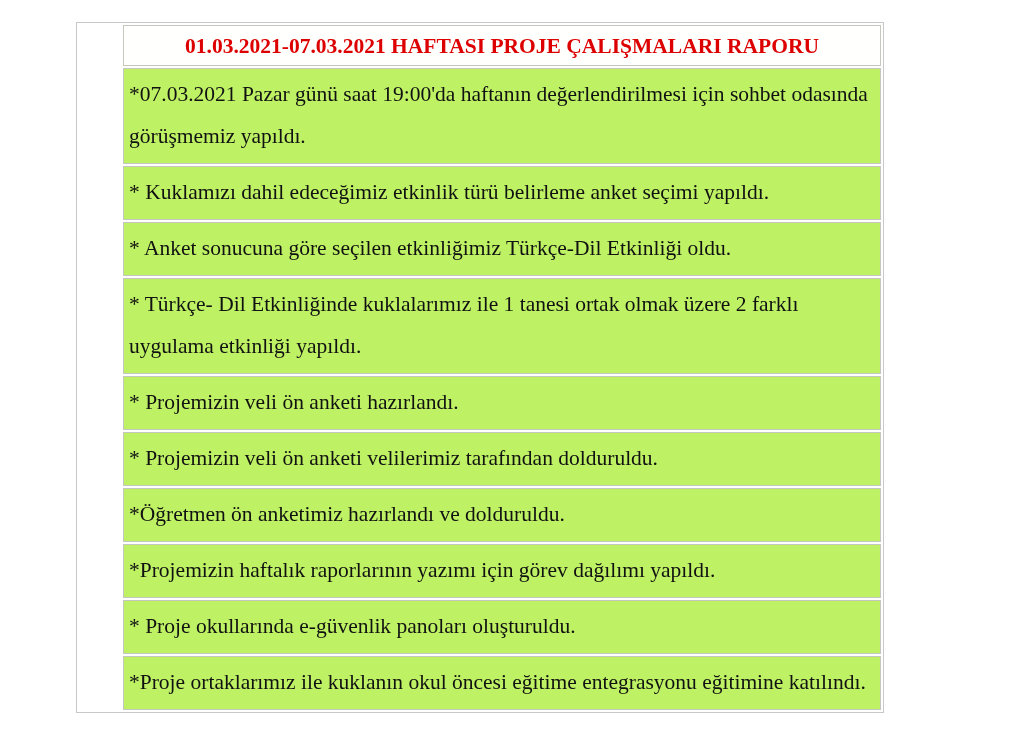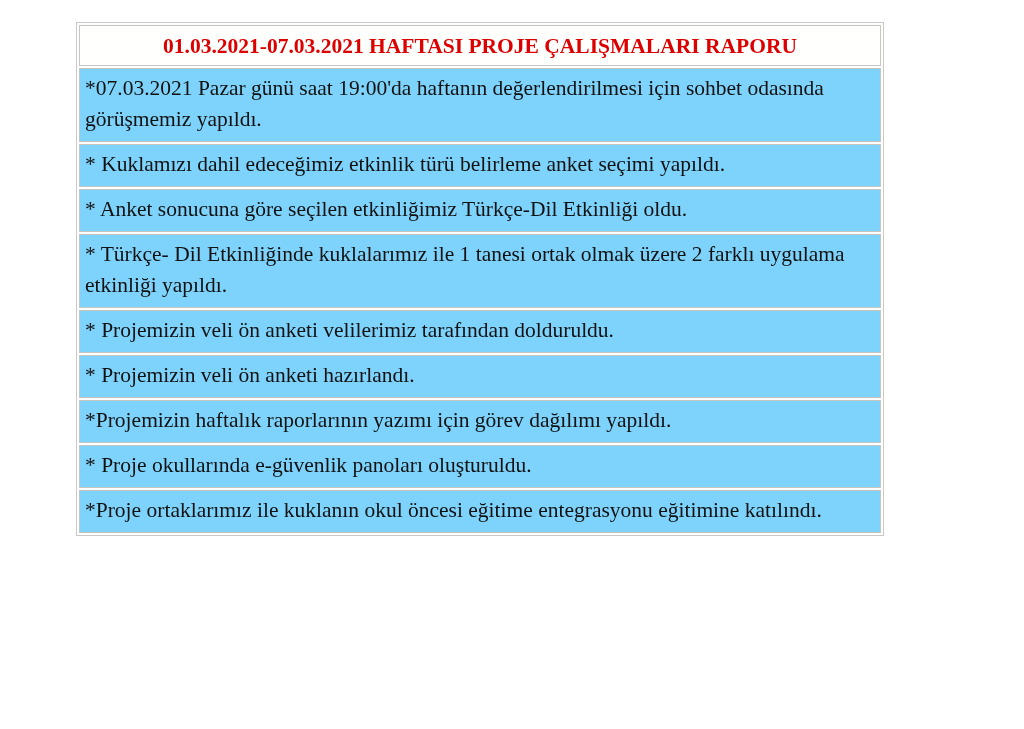"01.03.2021-07.03.2021 HAFTASI PROJE" table.report { padding-left: none -> 44px }
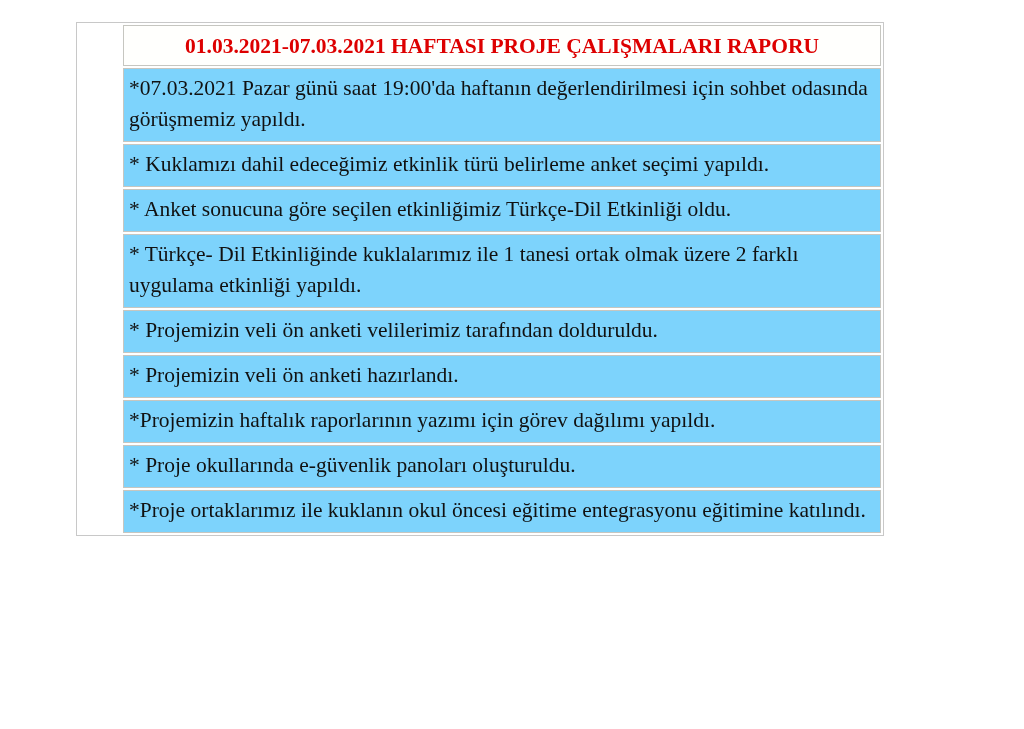"*07.03.2021 Pazar günü saat 19:00'da" table.report td { background: #7dd3fc -> #bef264; line-height: 31px -> 42px }
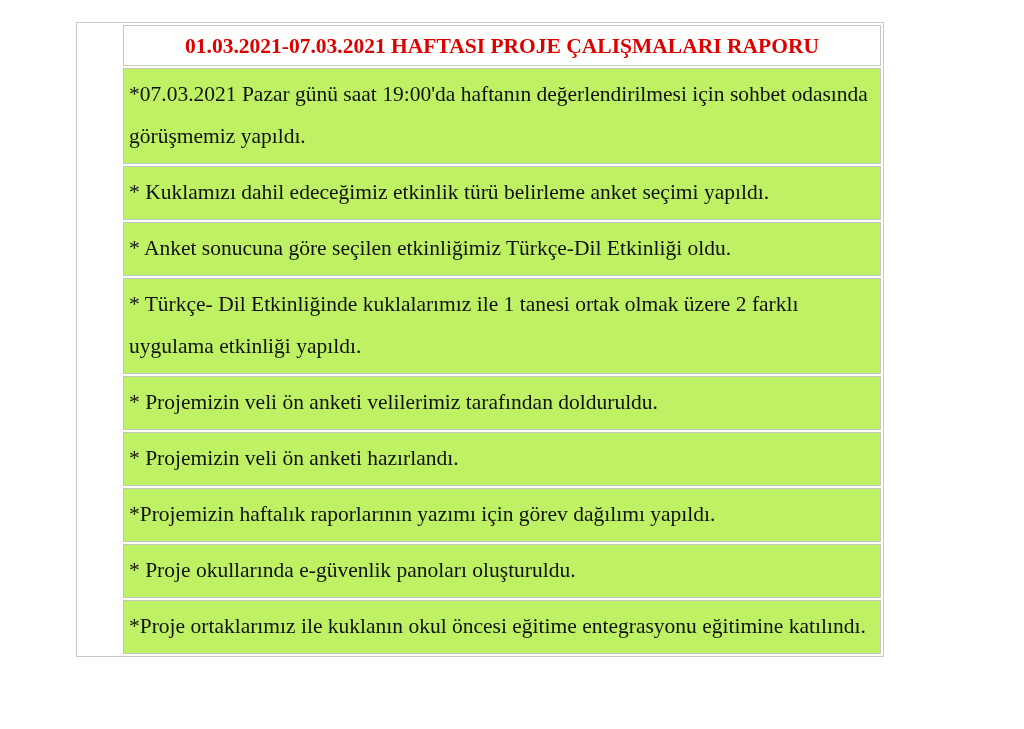"* Projemizin veli ön anketi" tr { order: before "* Projemizin veli ön anketi hazırlandı." -> after "* Projemizin veli ön anketi hazırlandı." }
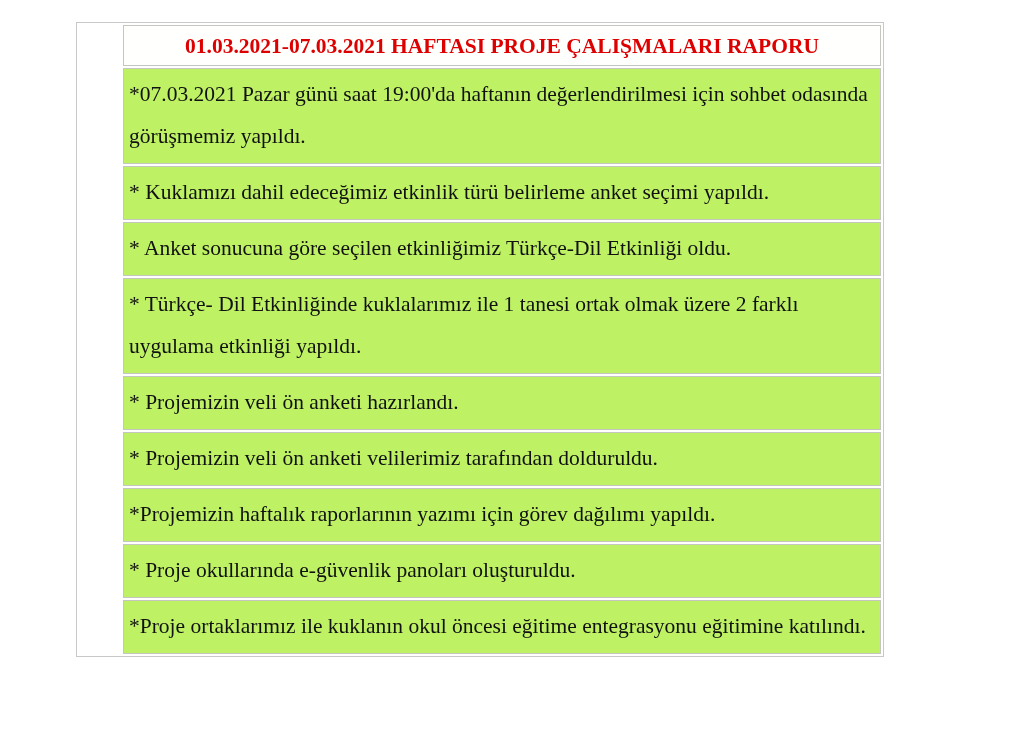"*Öğretmen ön anketimiz hazırlandı ve" tr { html: none -> <tr> <td>*Öğretmen ön anketimiz hazırlandı ve dolduruldu.</td> </tr> }
